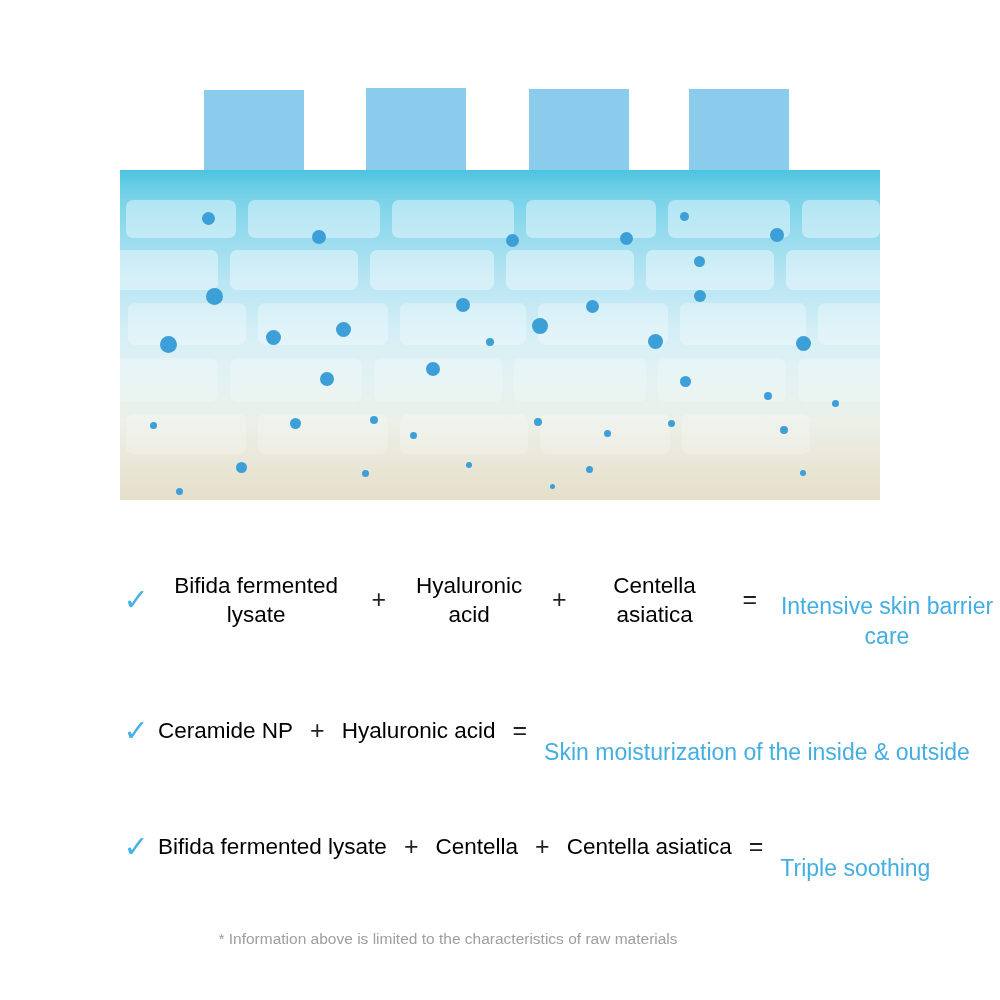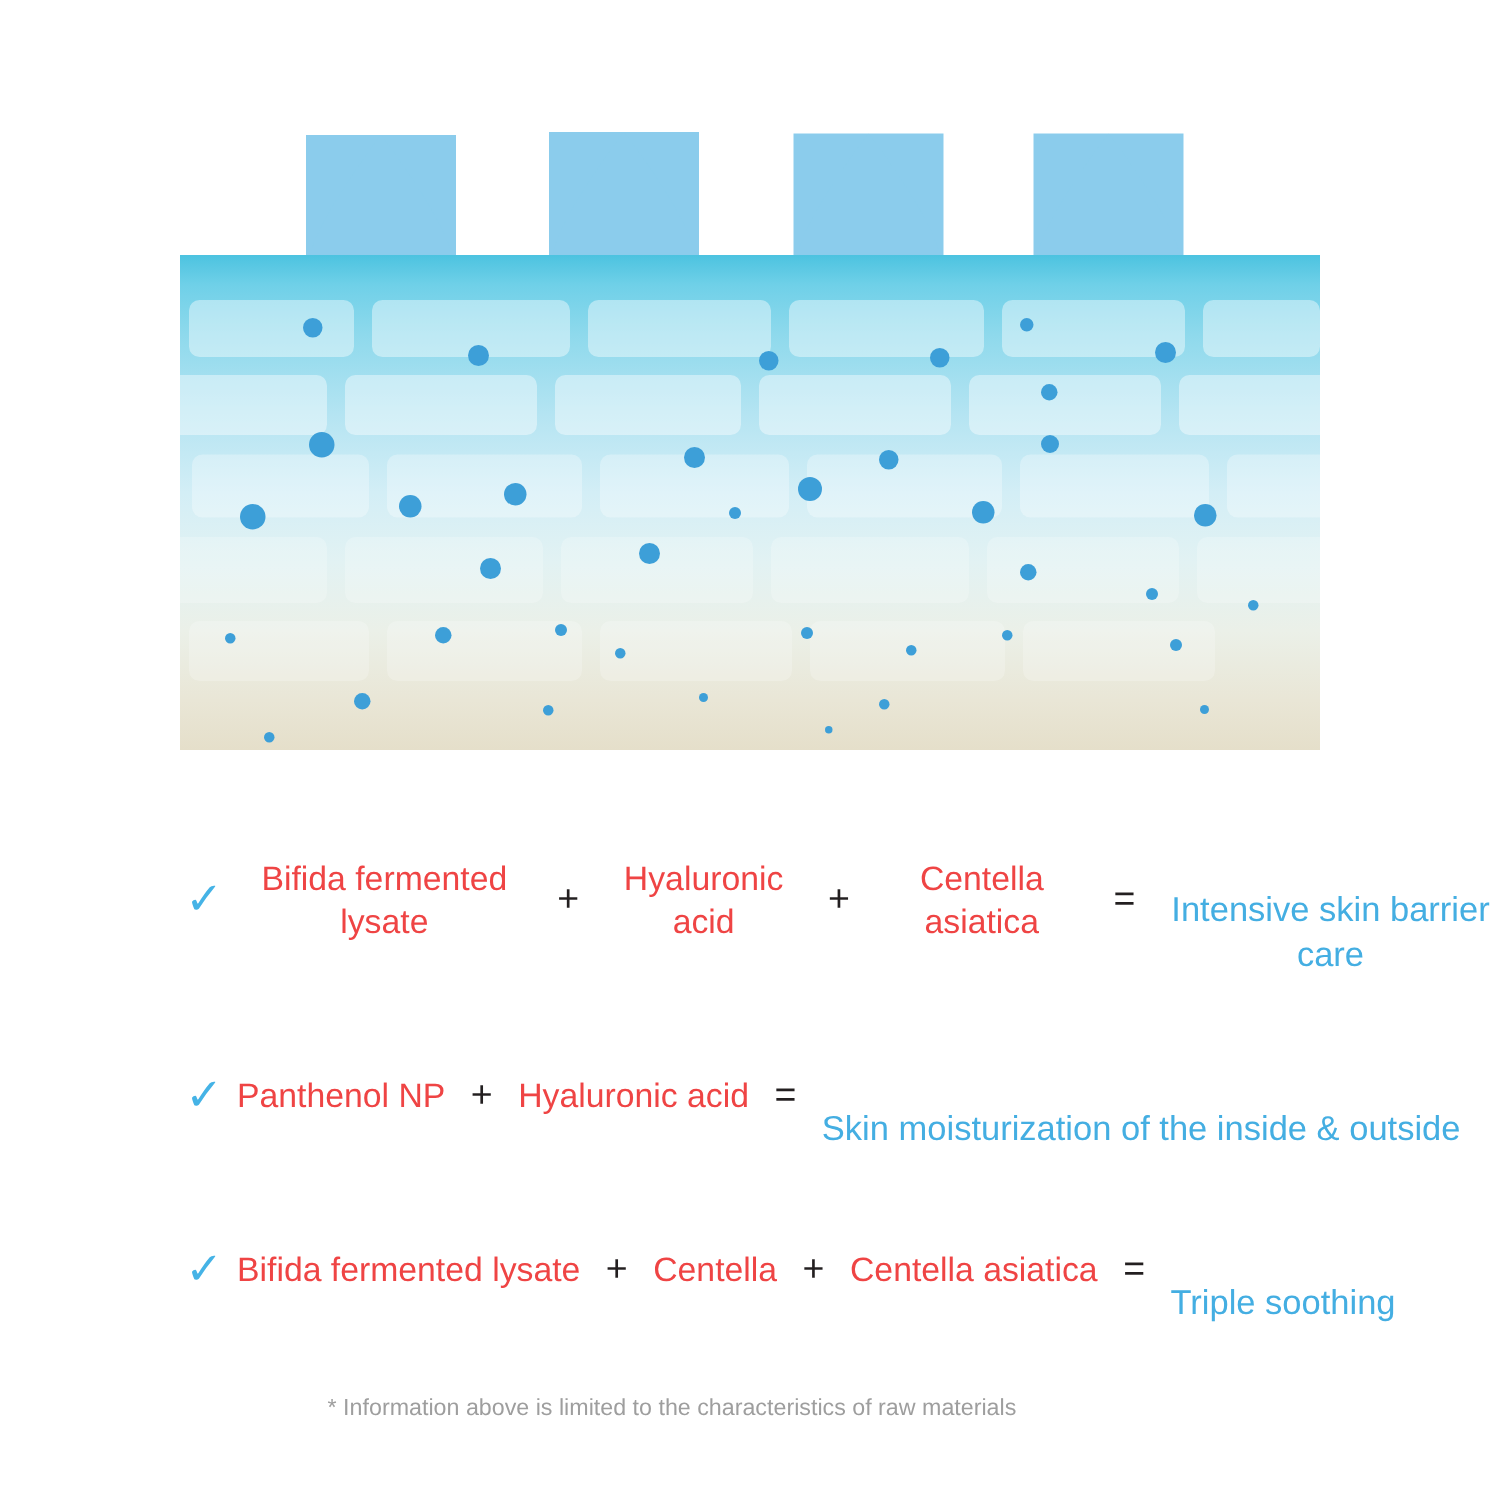"Bifida fermented lysate" .term { color: #ef4444 -> #000000 }
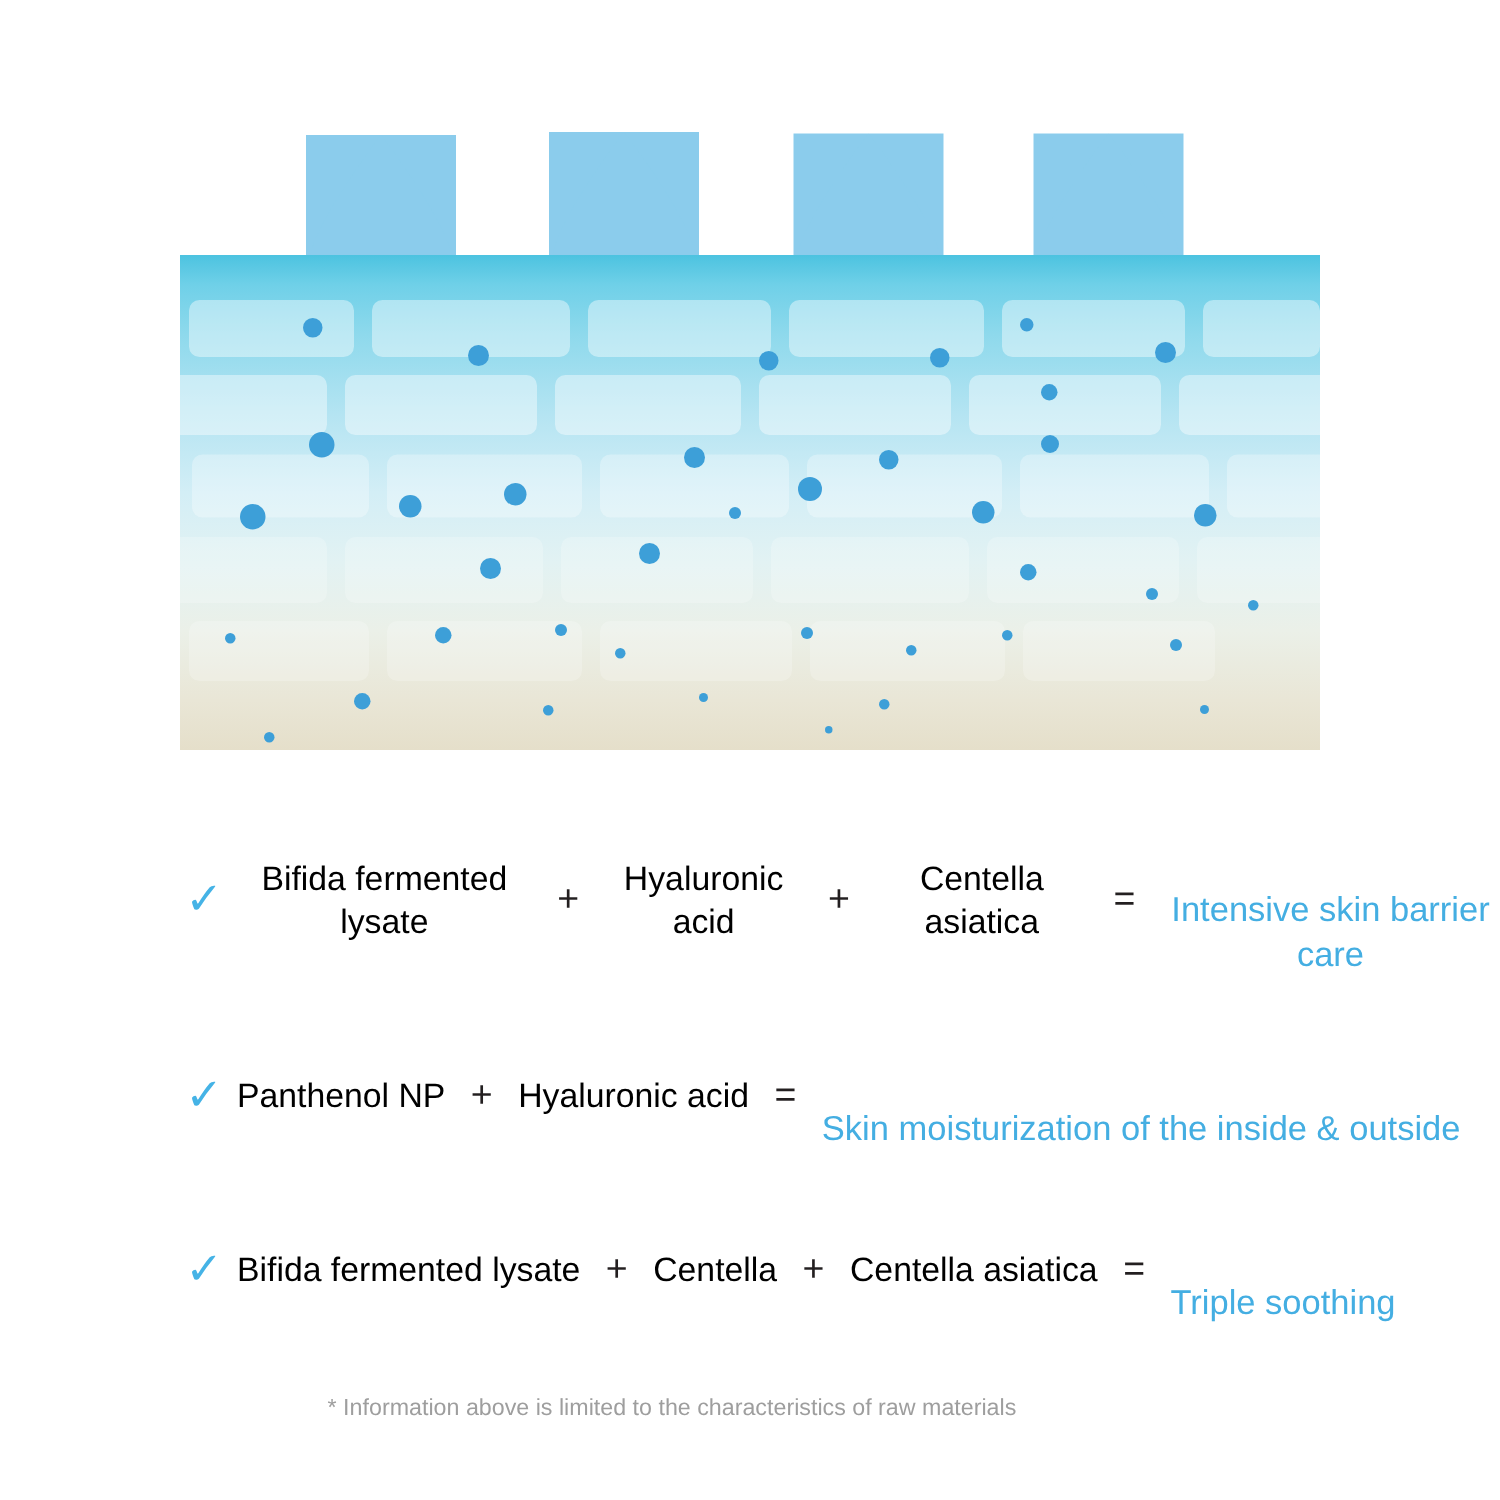"Panthenol NP" div.term { text: Panthenol -> Ceramide }
